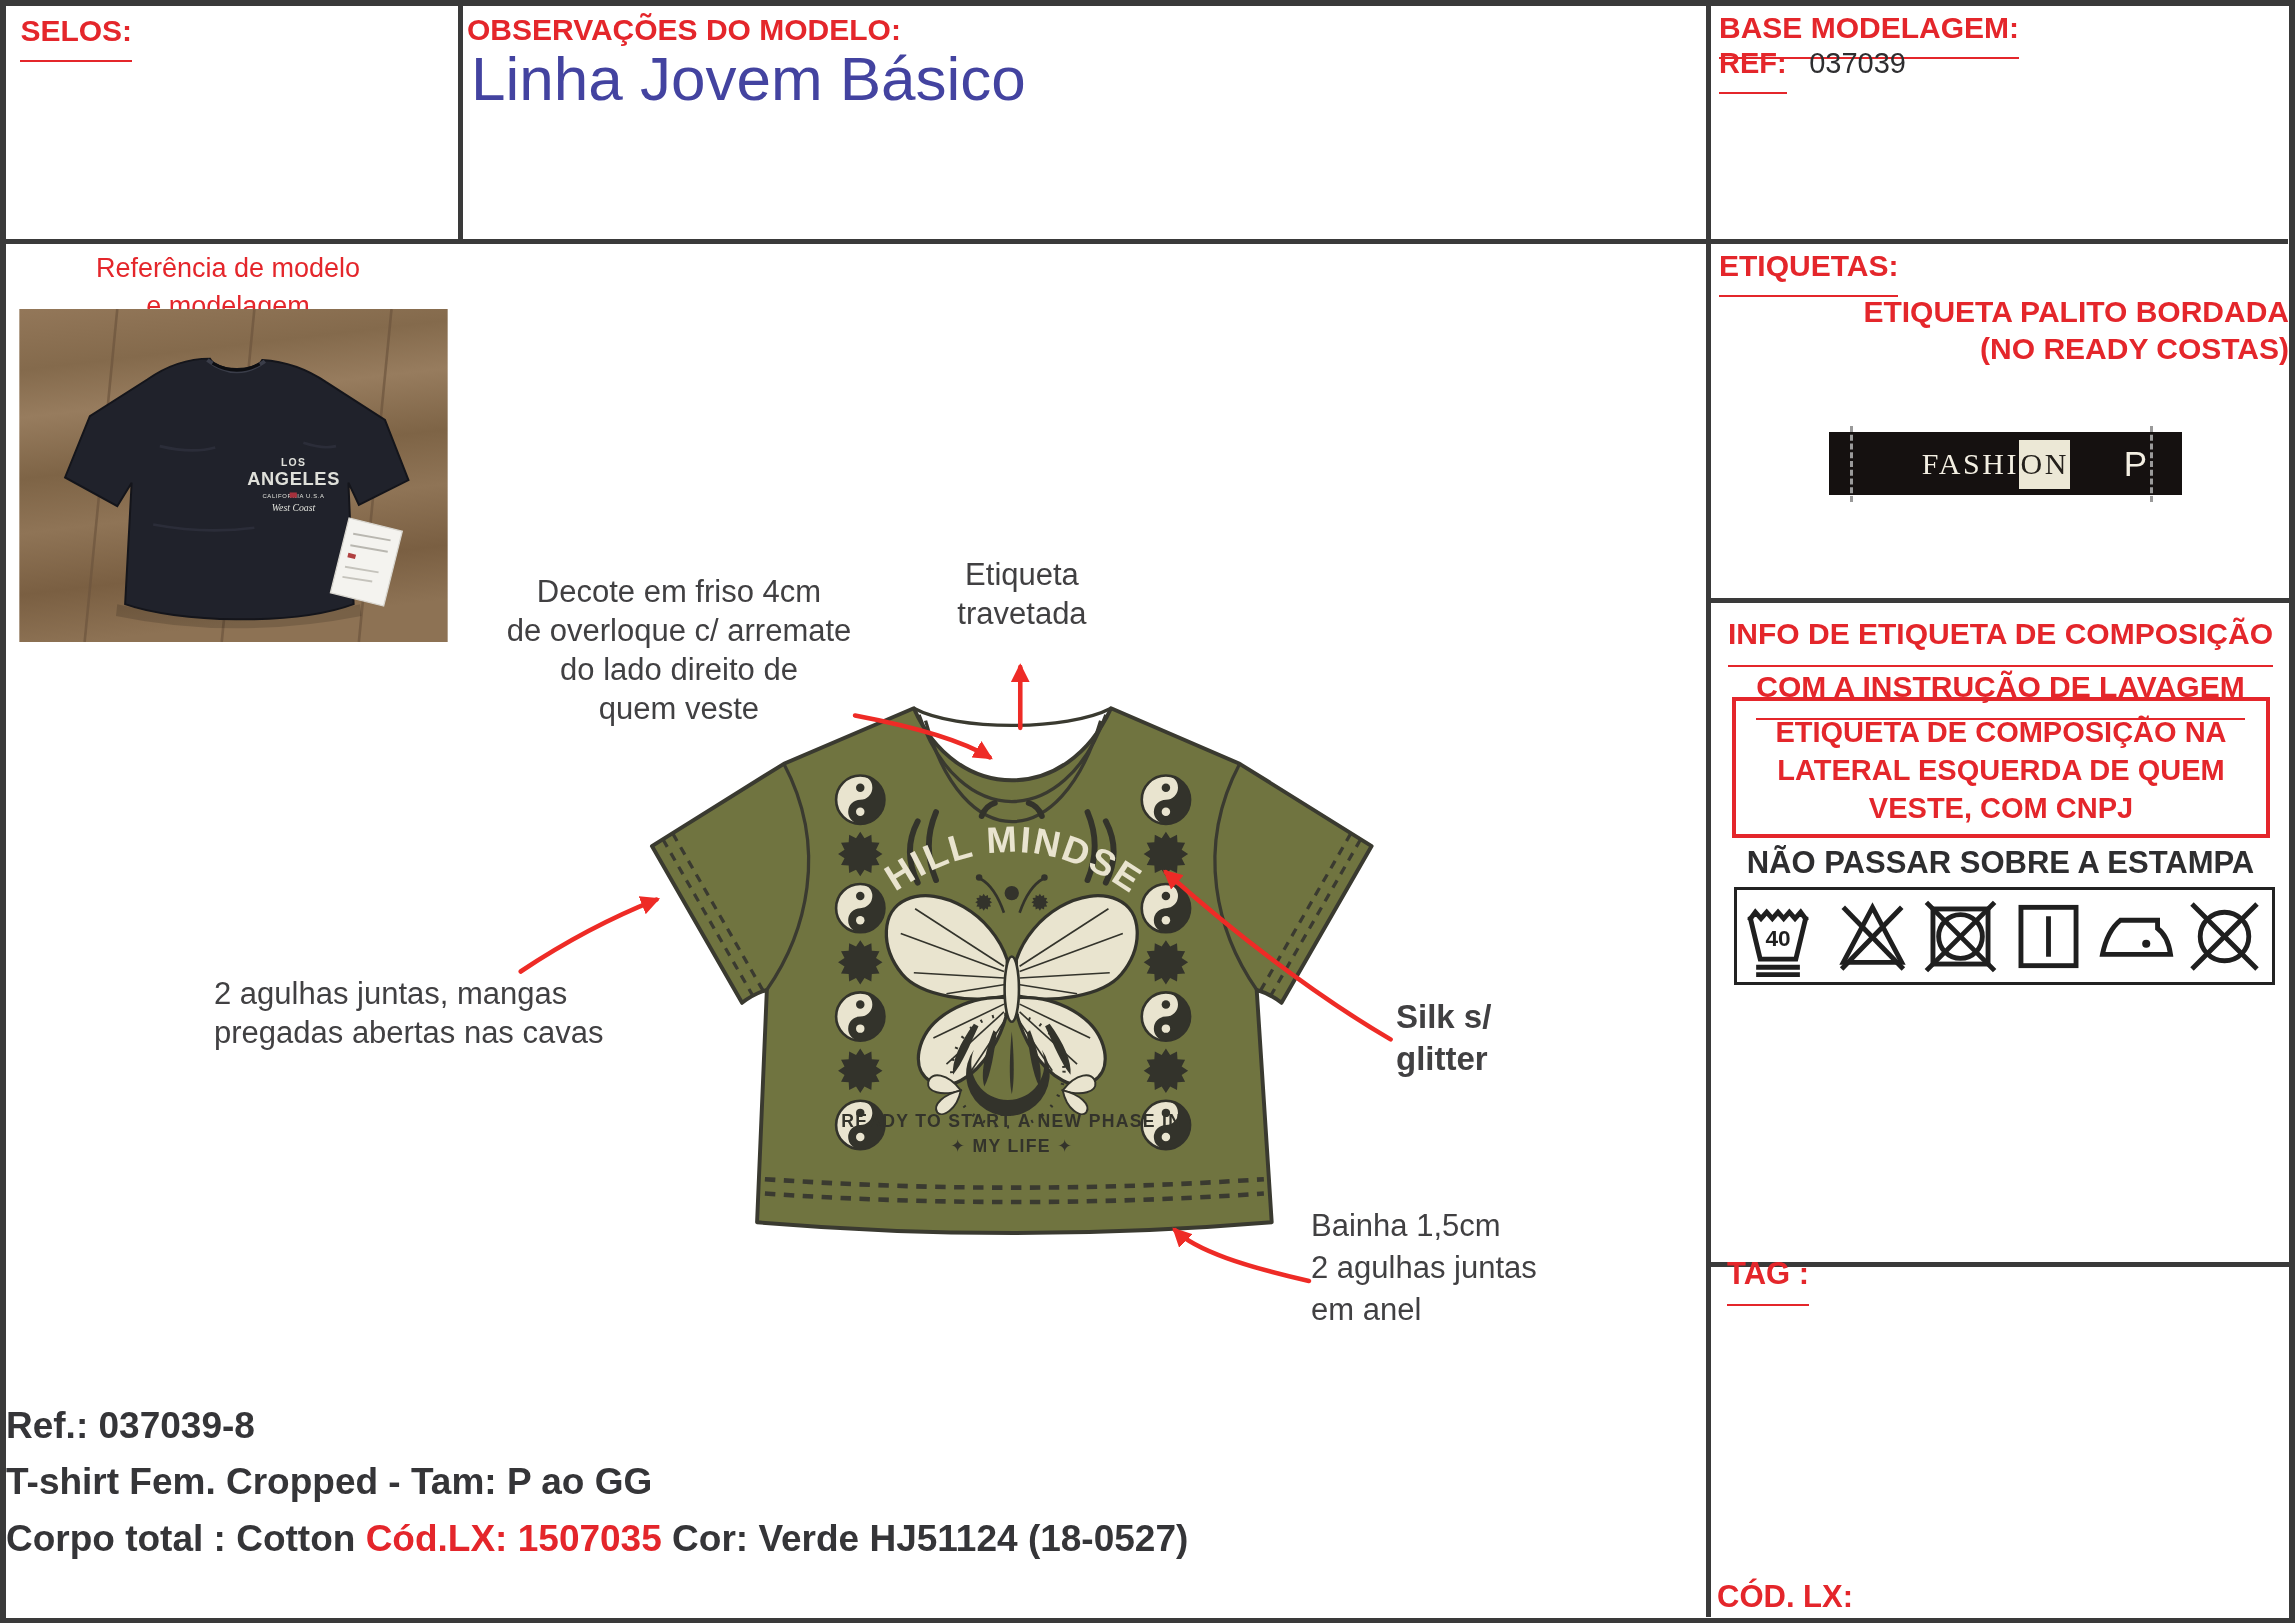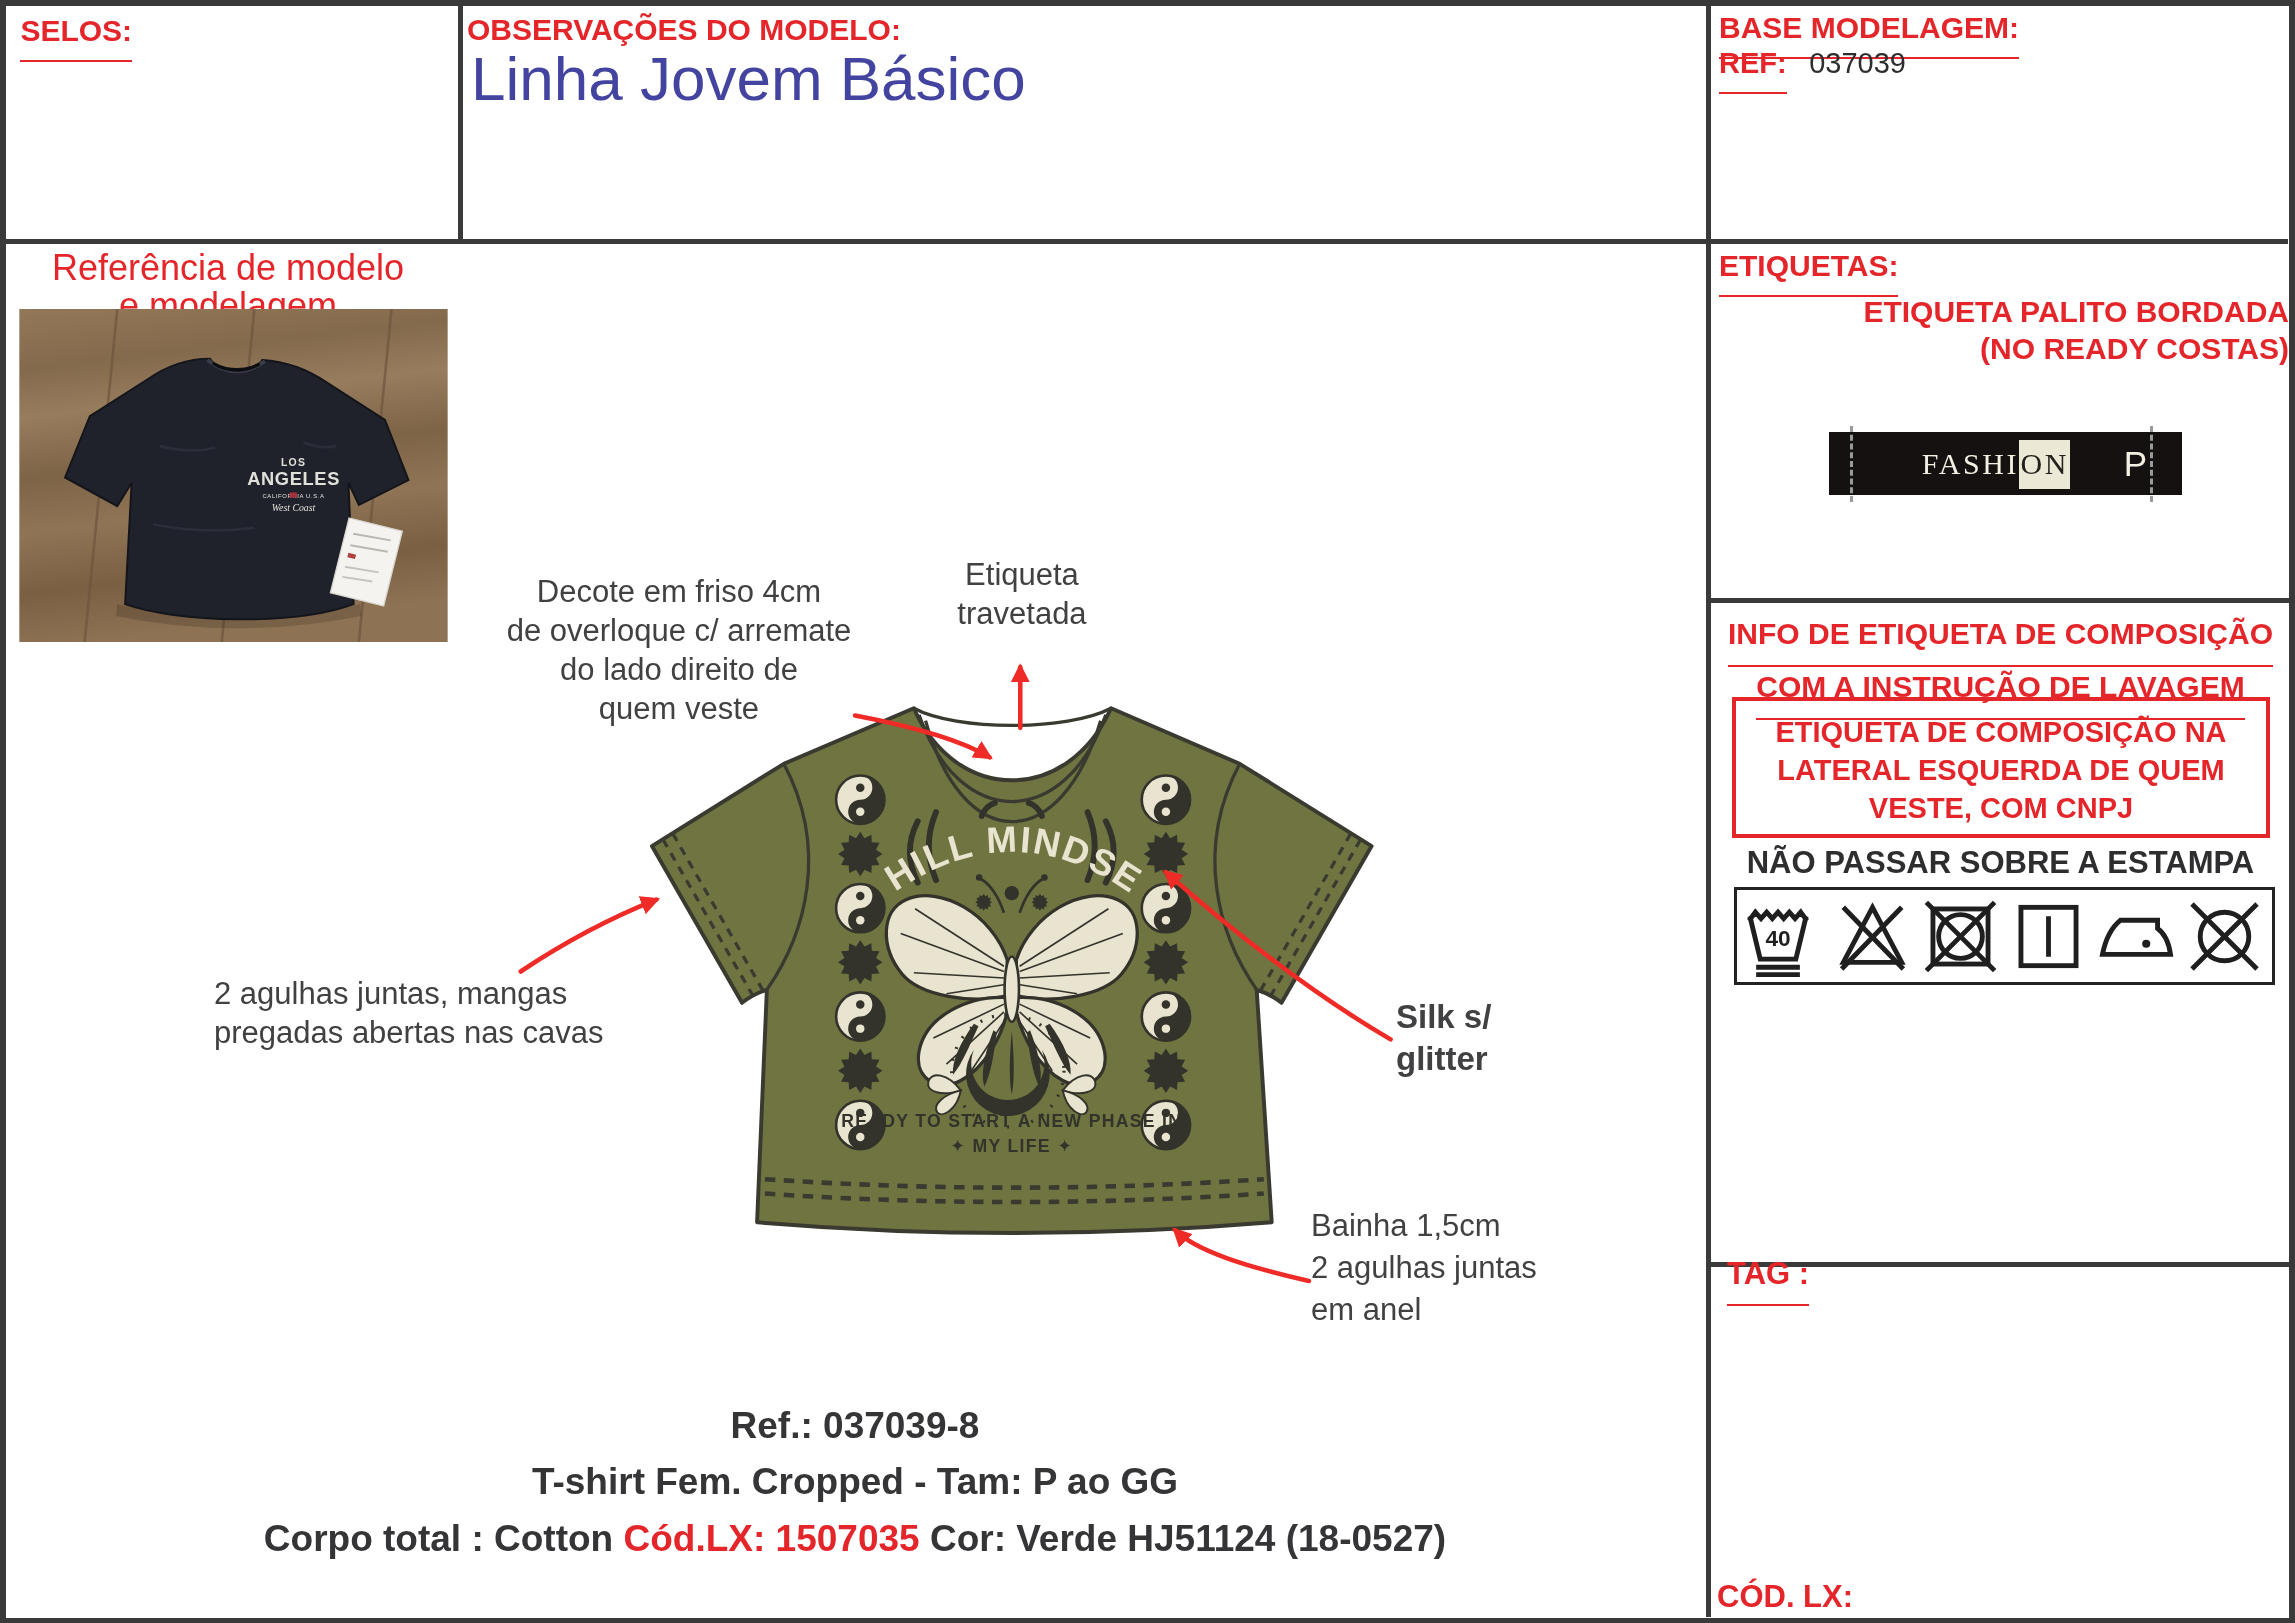"Referência de modelo" div.abs { font-size: 36px -> 27px }
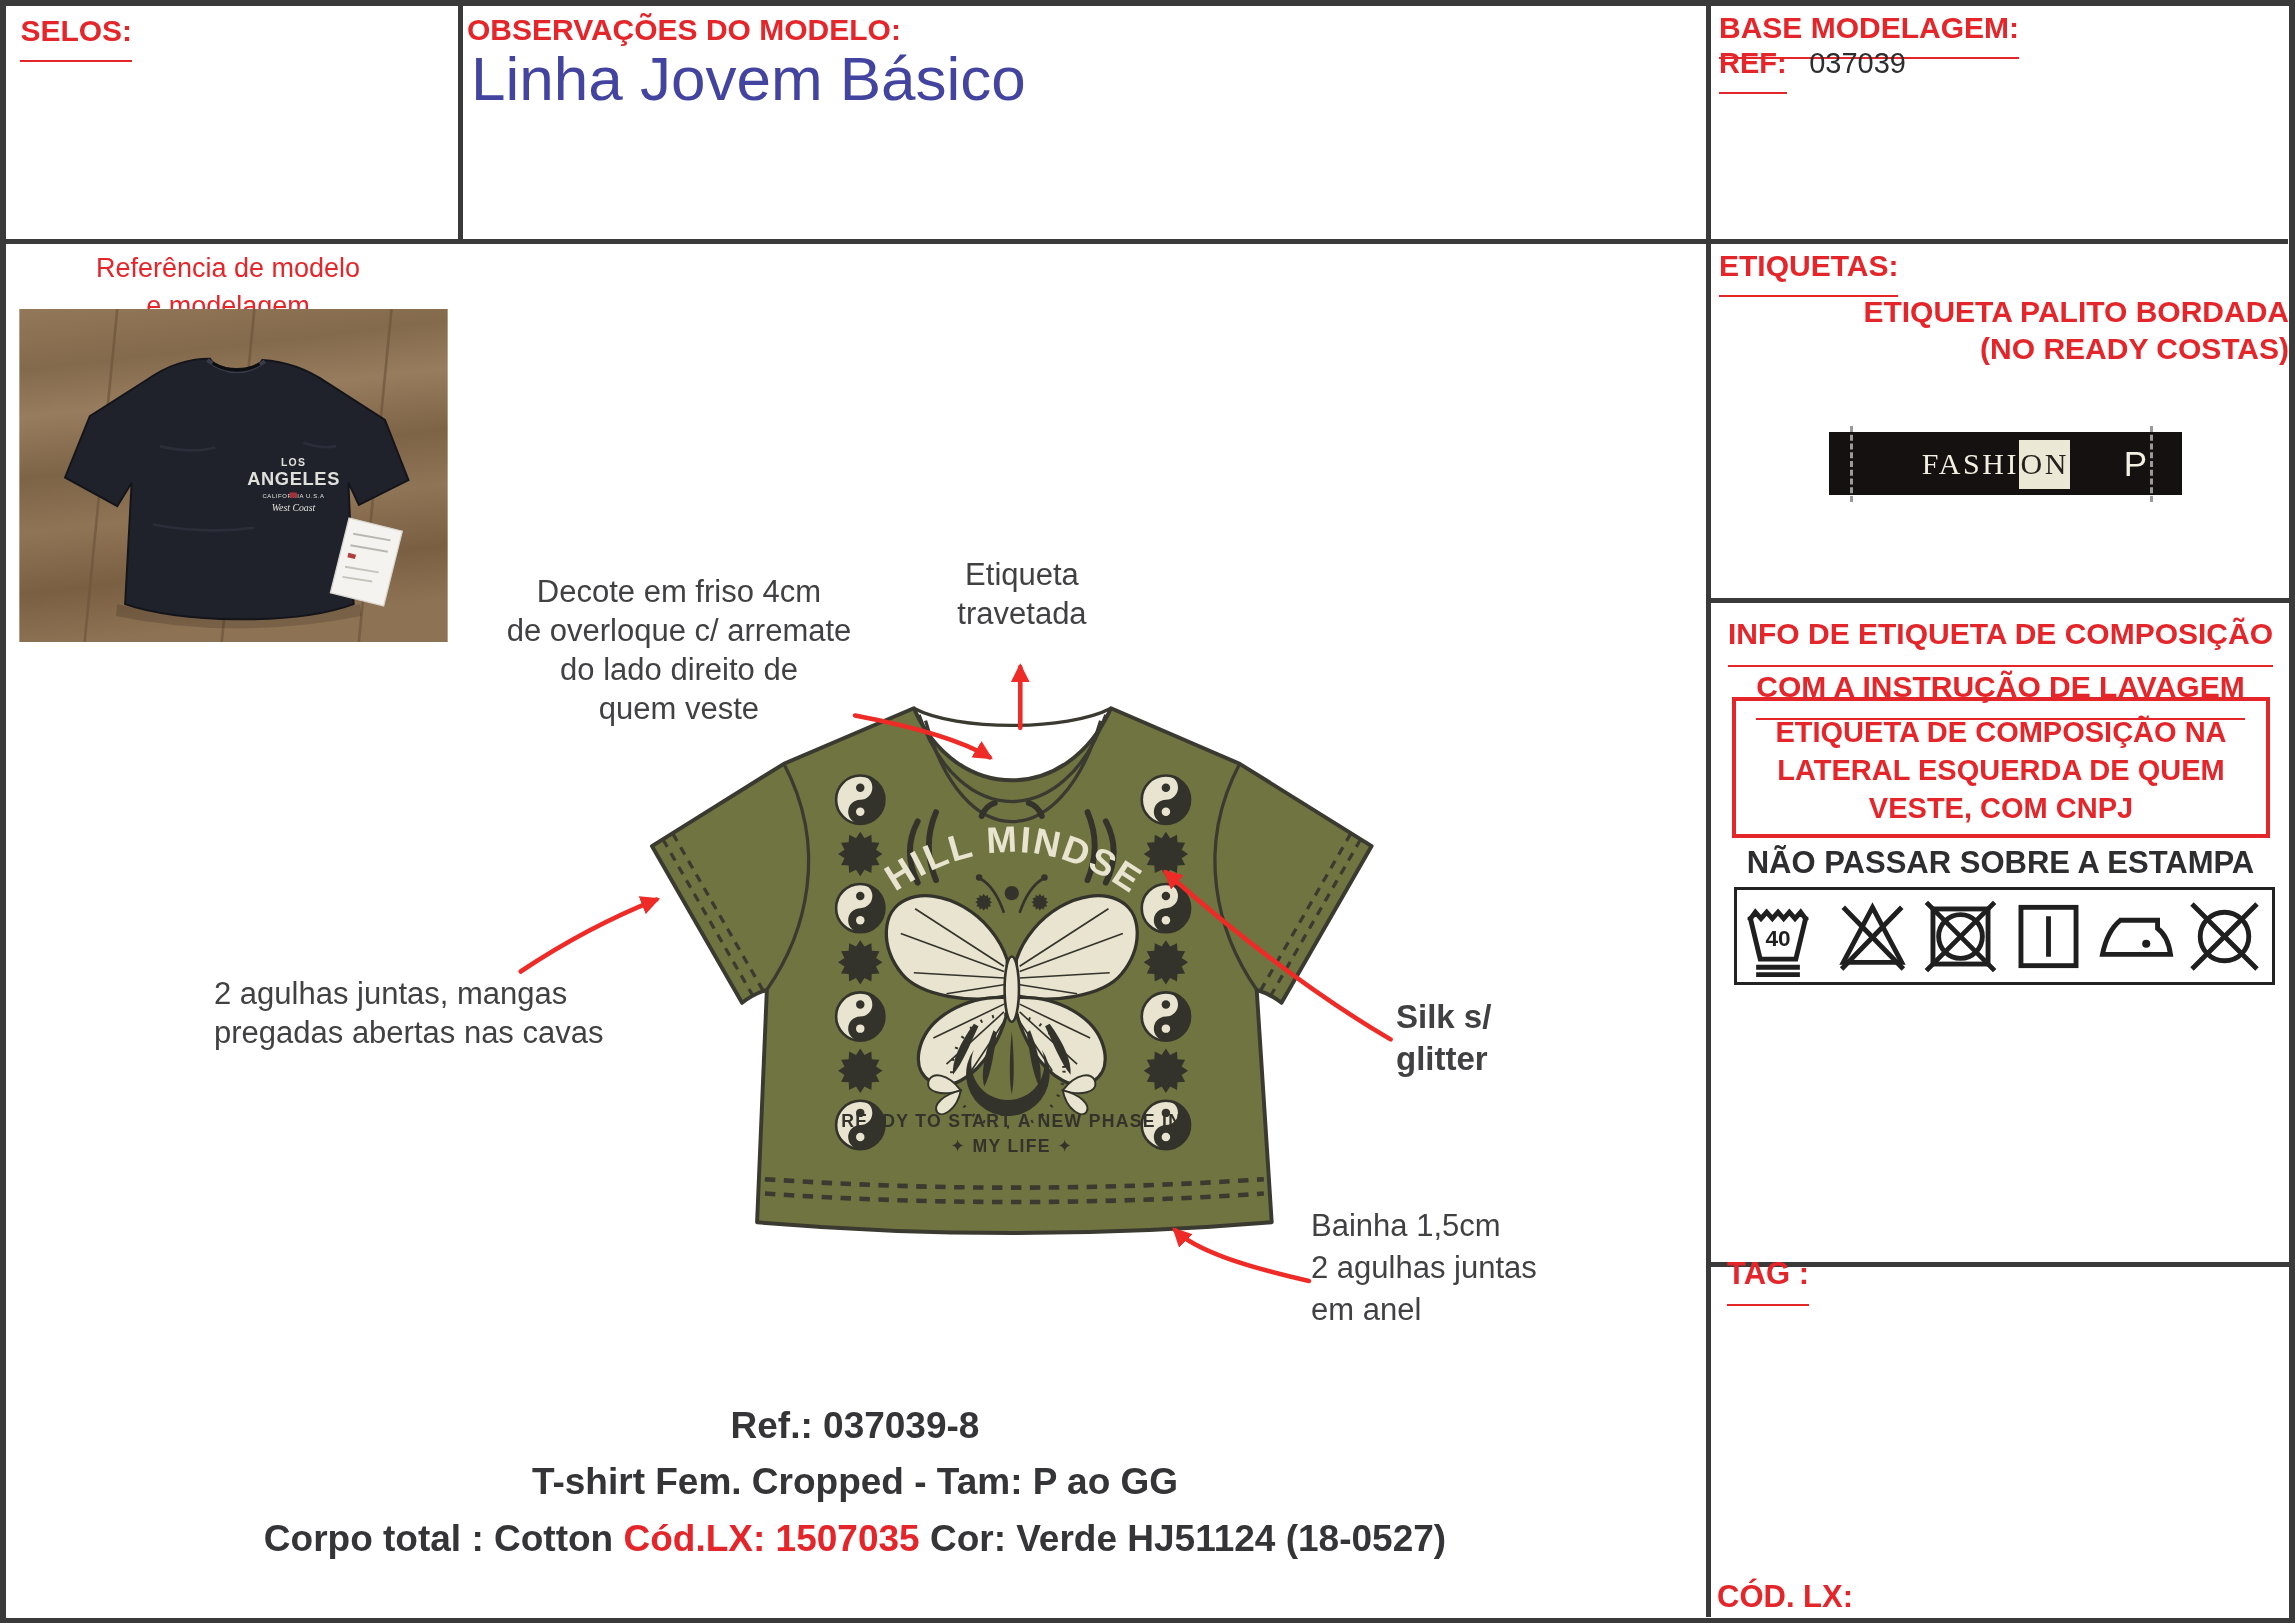"Ref.: 037039-8" .footer-line { text-align: center -> none }
